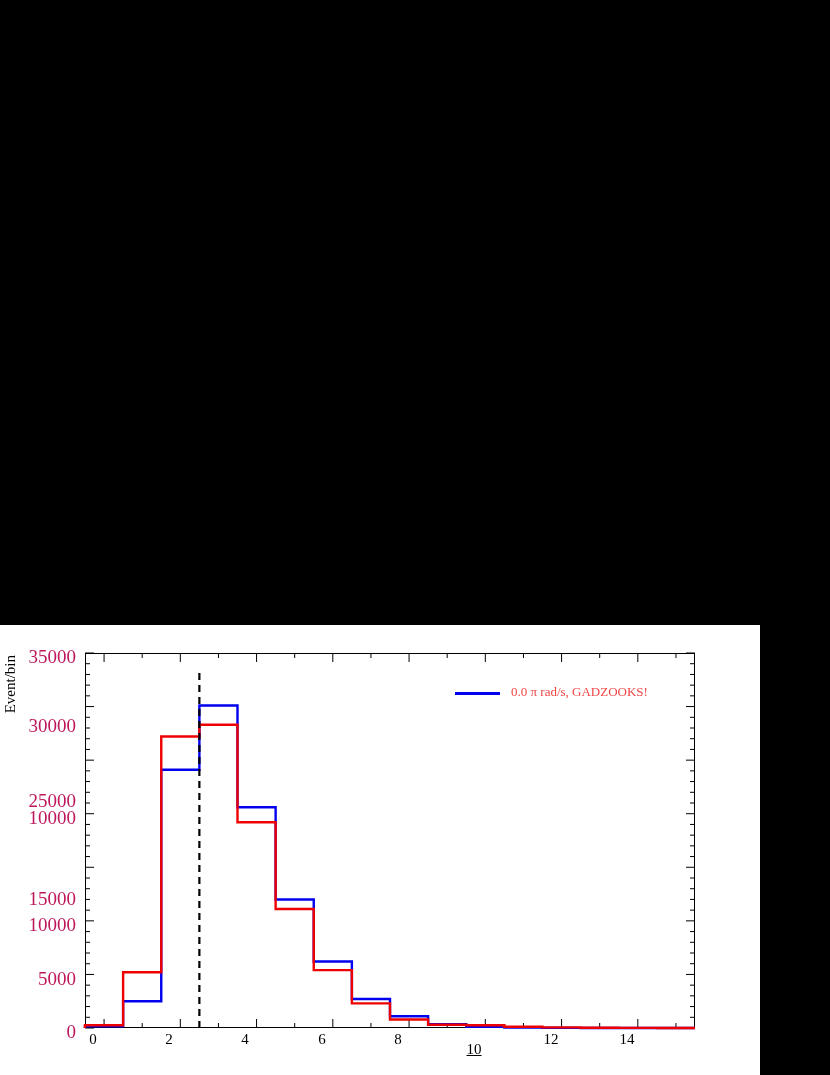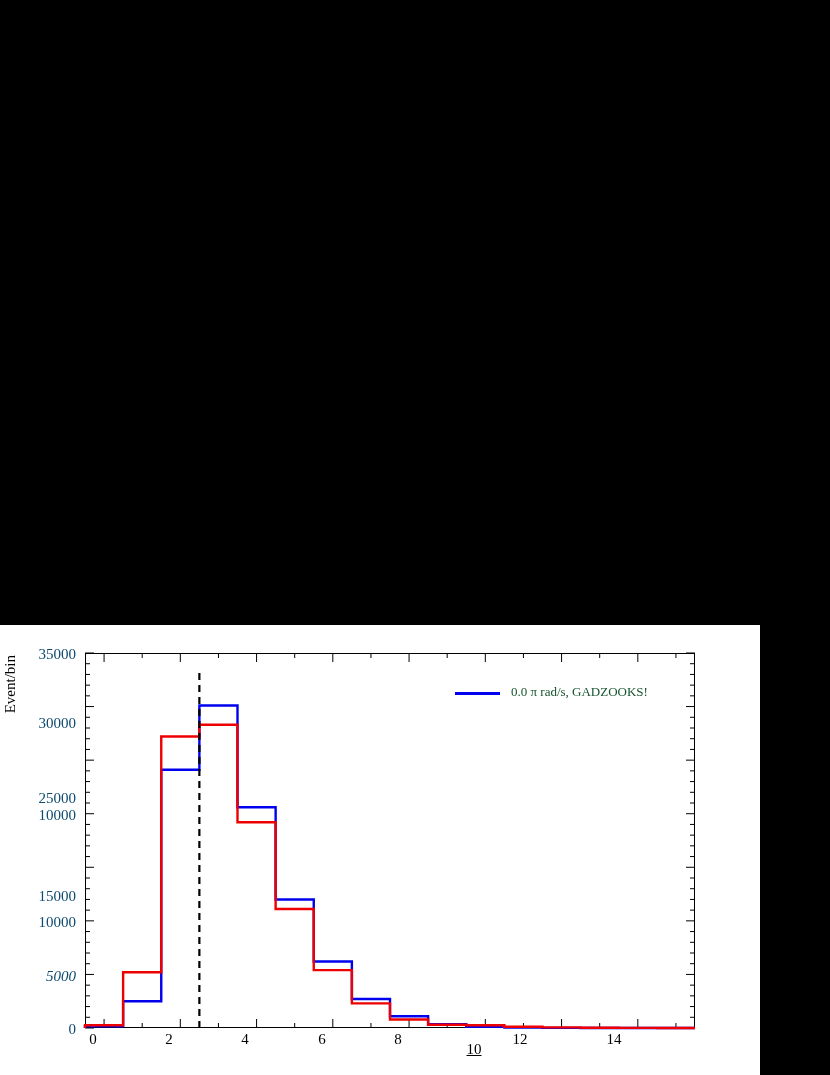"35000" .ytick { color: #0c4a6e -> #be185d; font-size: 15px -> 19px }
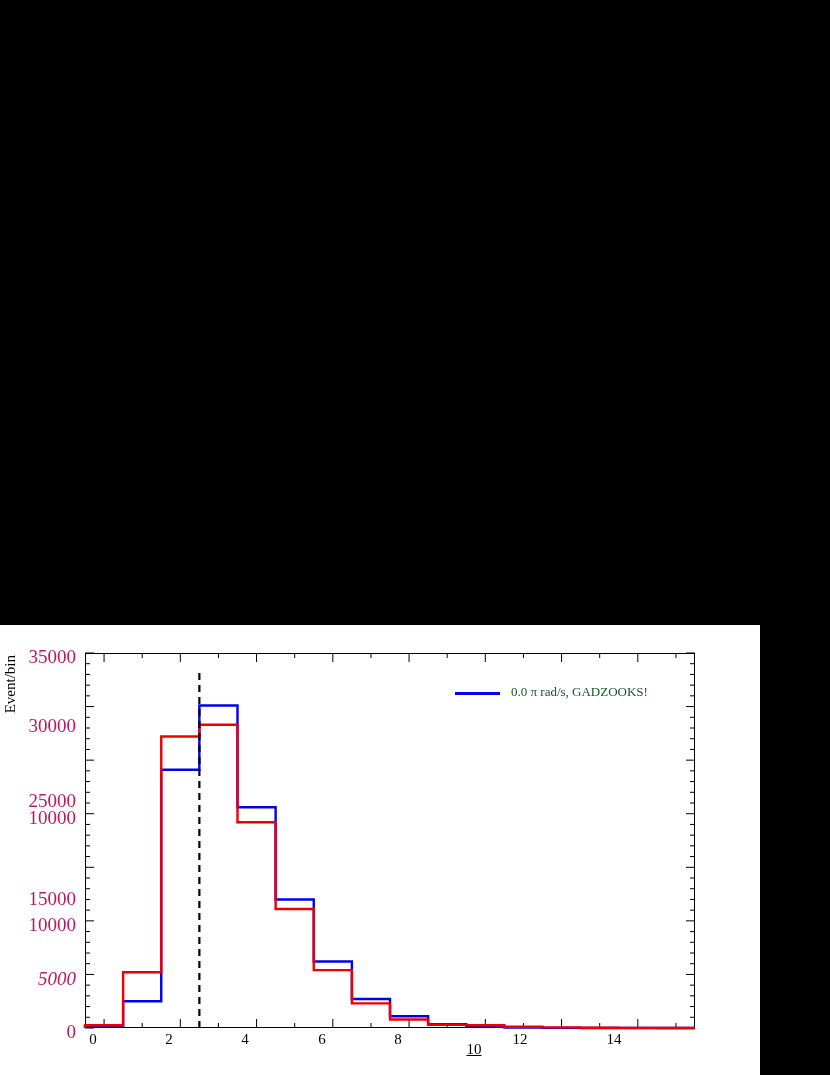"0.0 π rad/s, GADZOOKS!" .legend-text { color: #14532d -> #ef4444 }
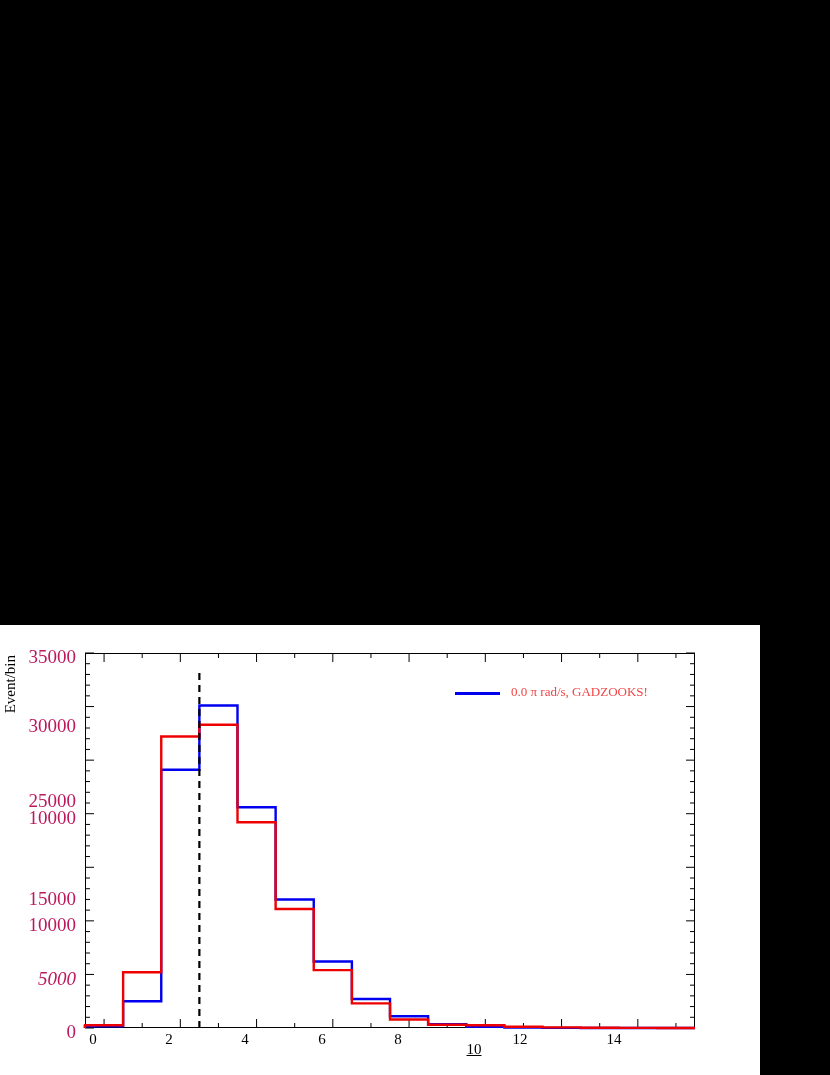"5000" div.ytick { font-style: italic -> none }
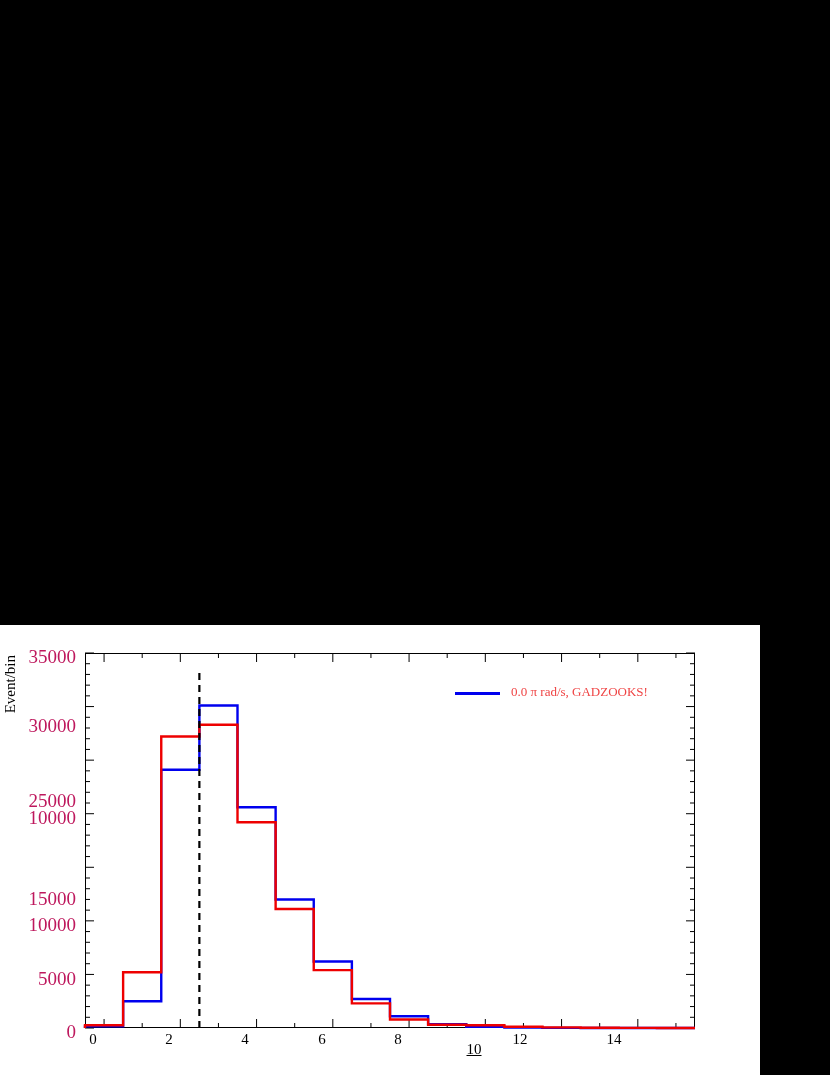"12" div.xtick { left: 500px -> 531px }
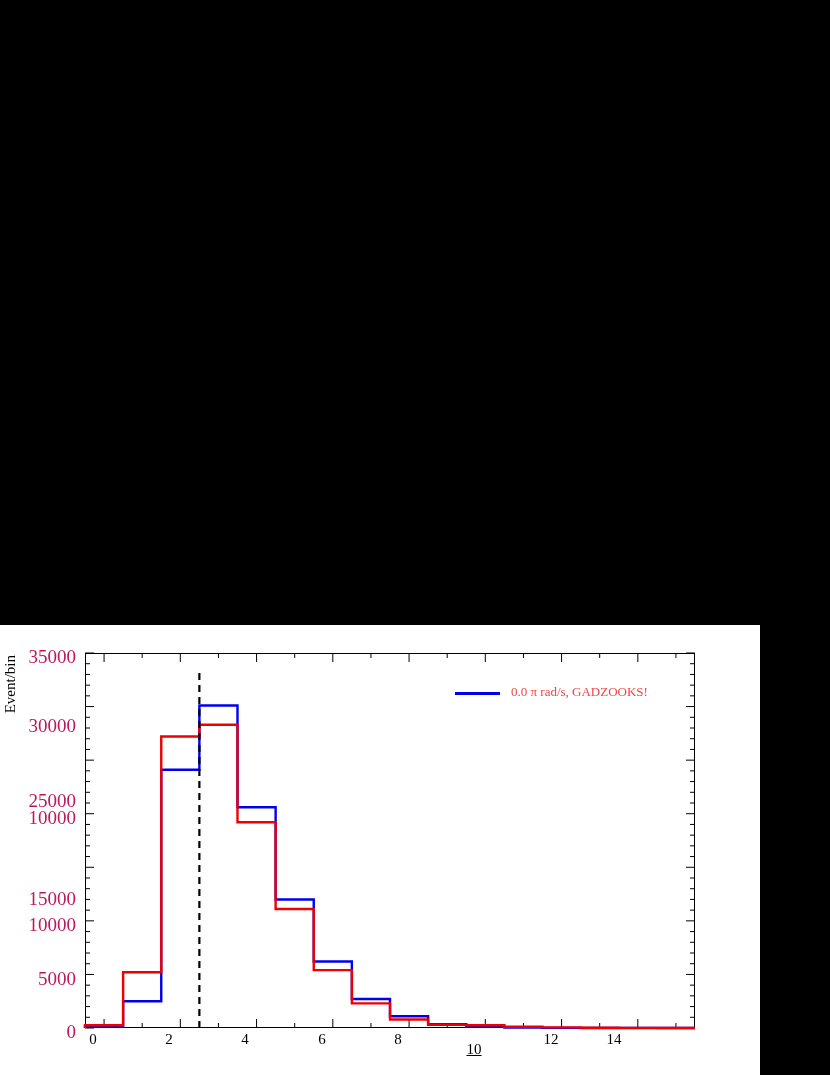"14" div.xtick { left: 594px -> 607px }
